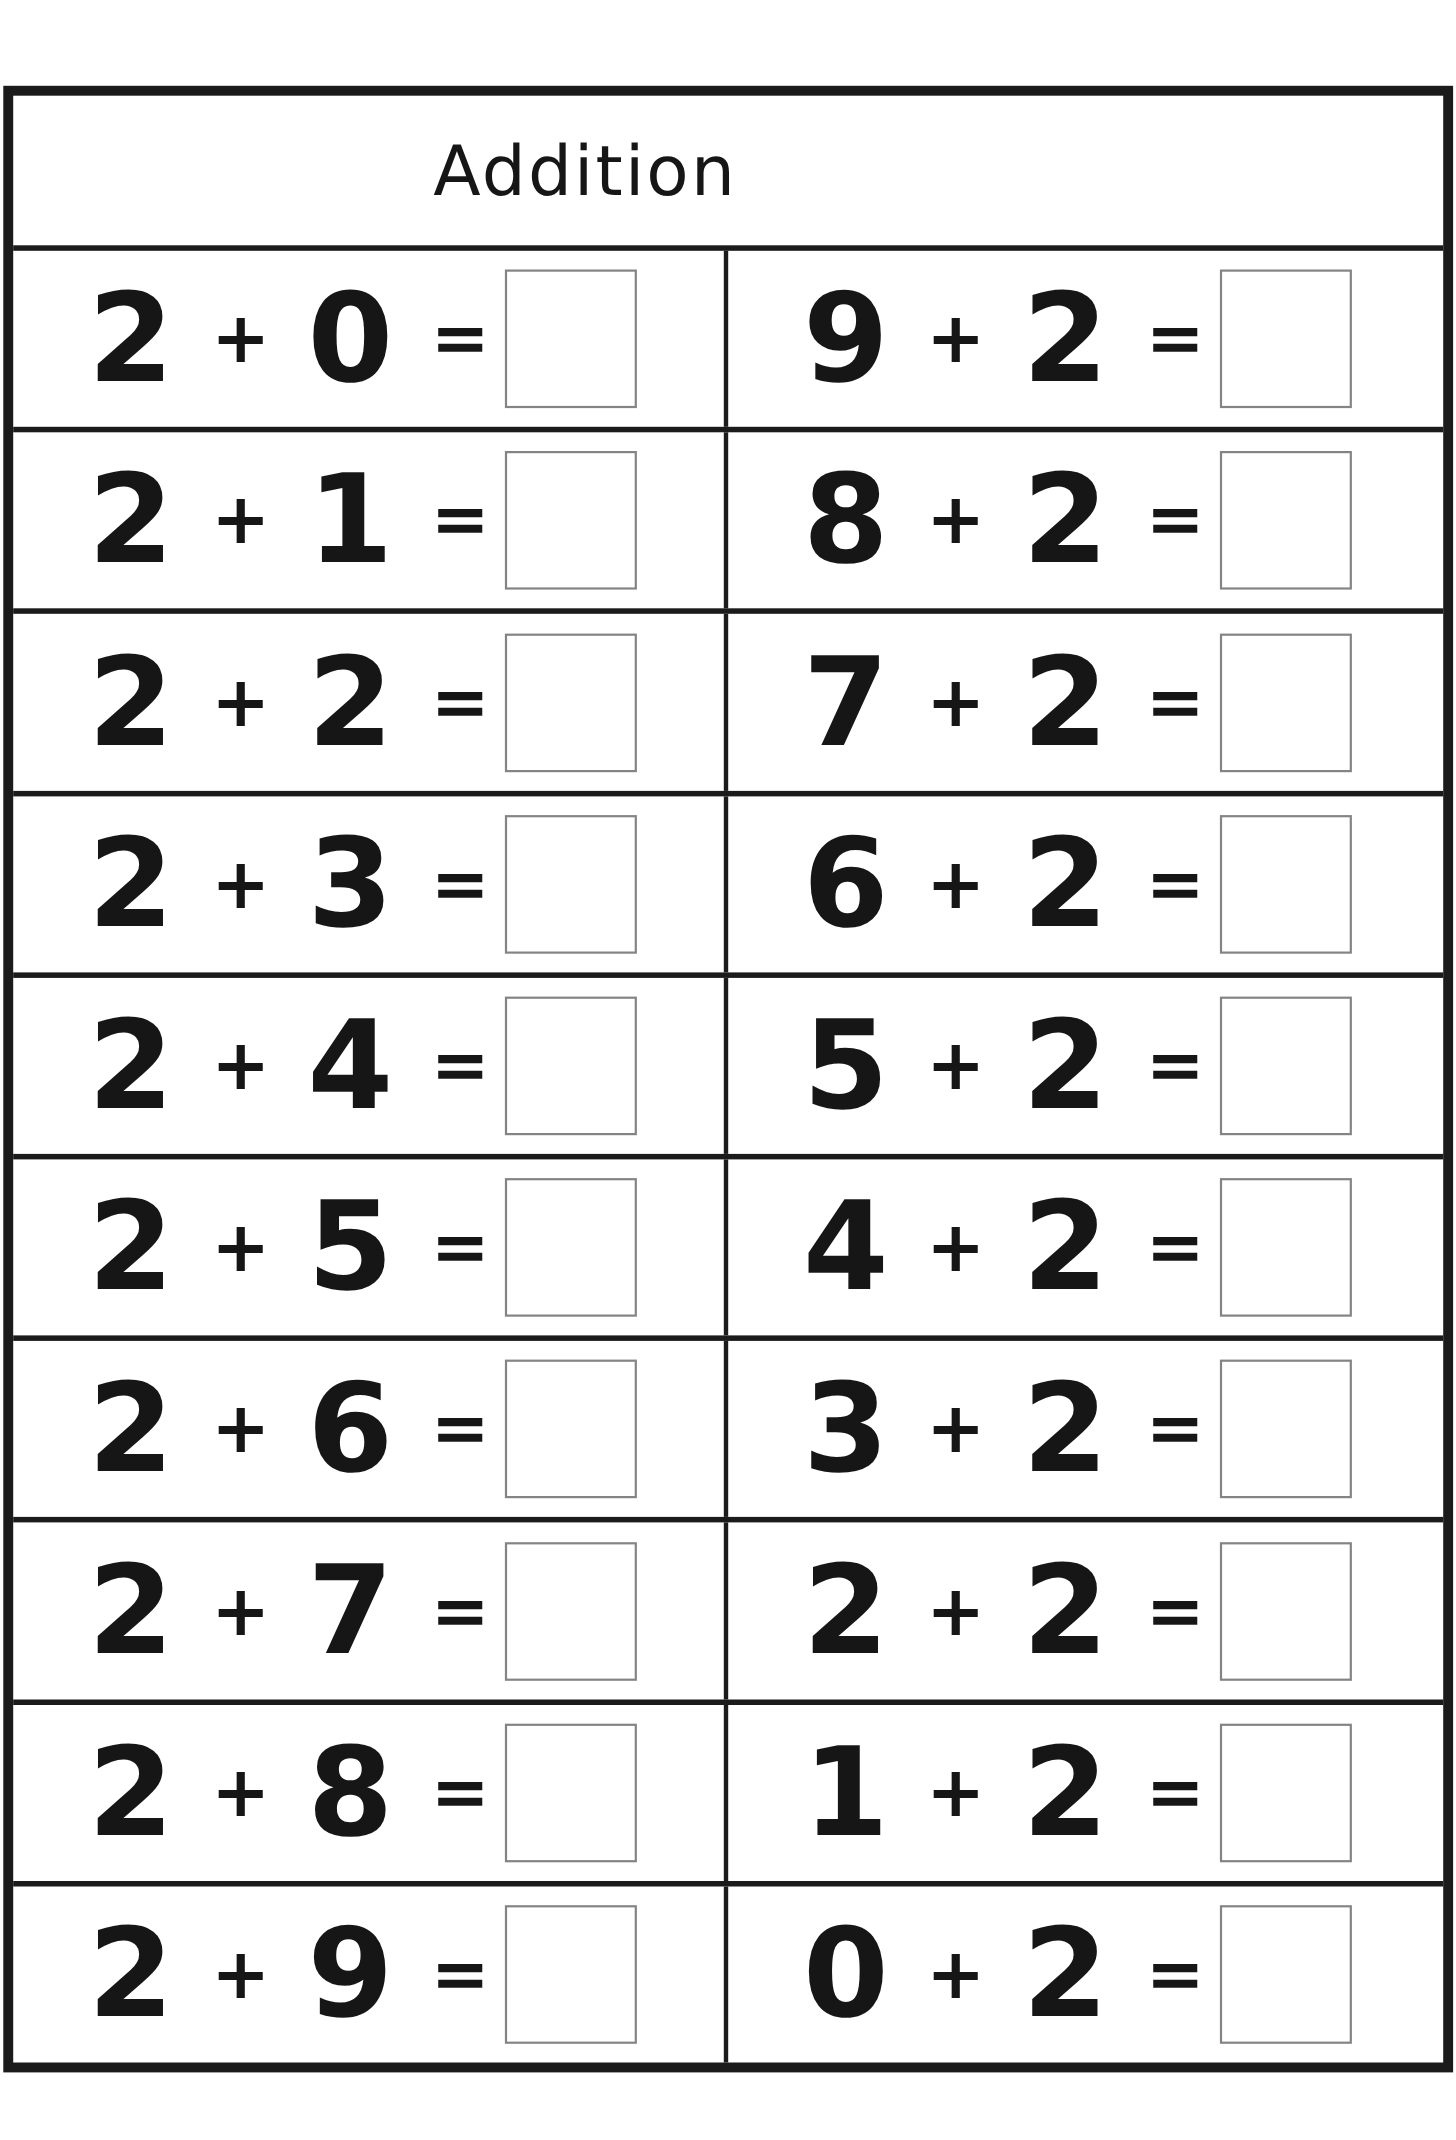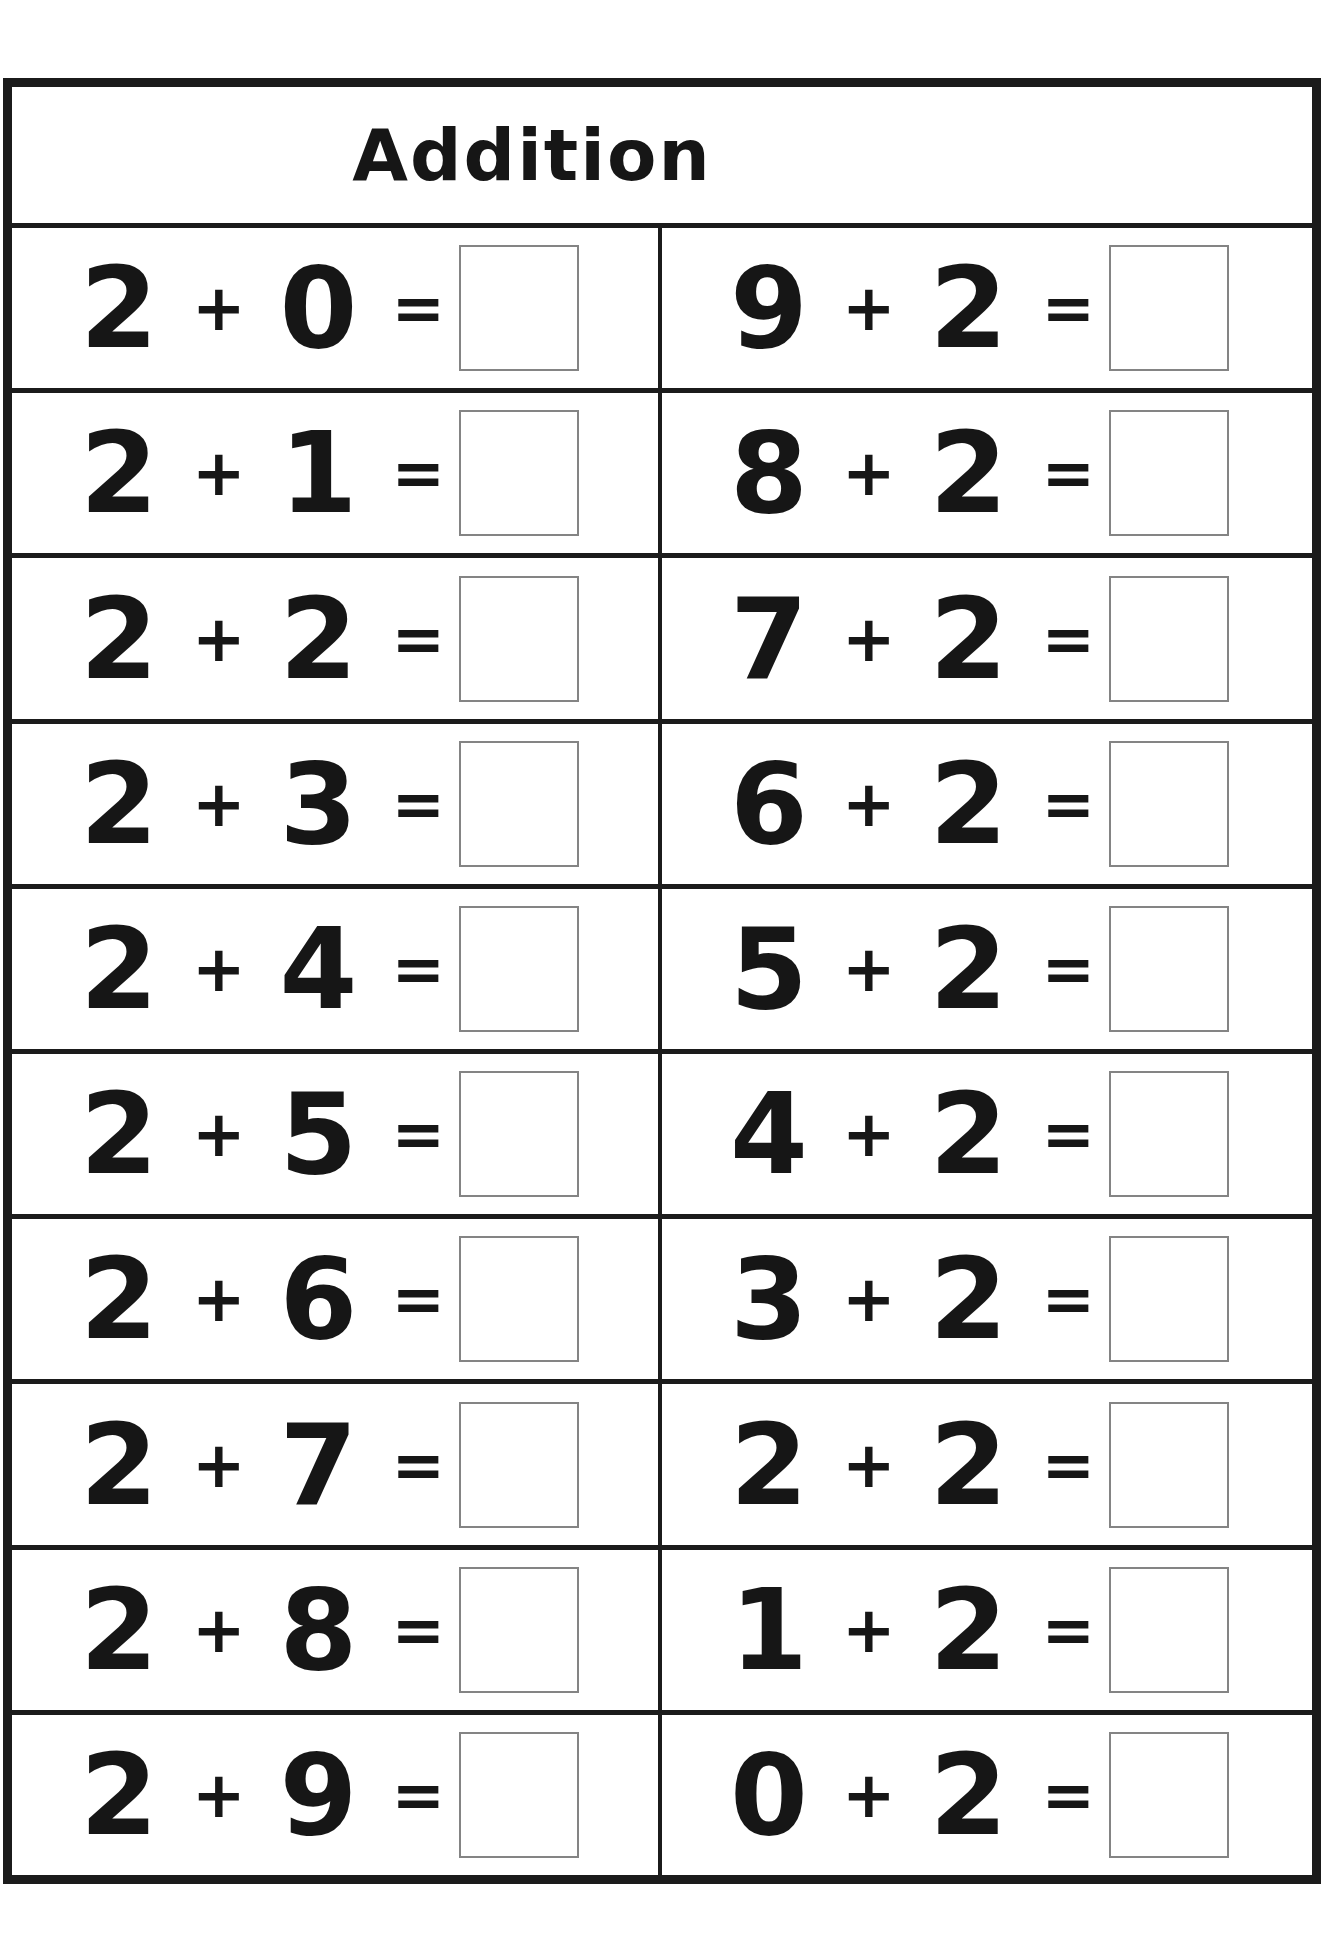"Addition" .page-title { font-size: 72px -> 63px; font-weight: 700 -> 400 }
